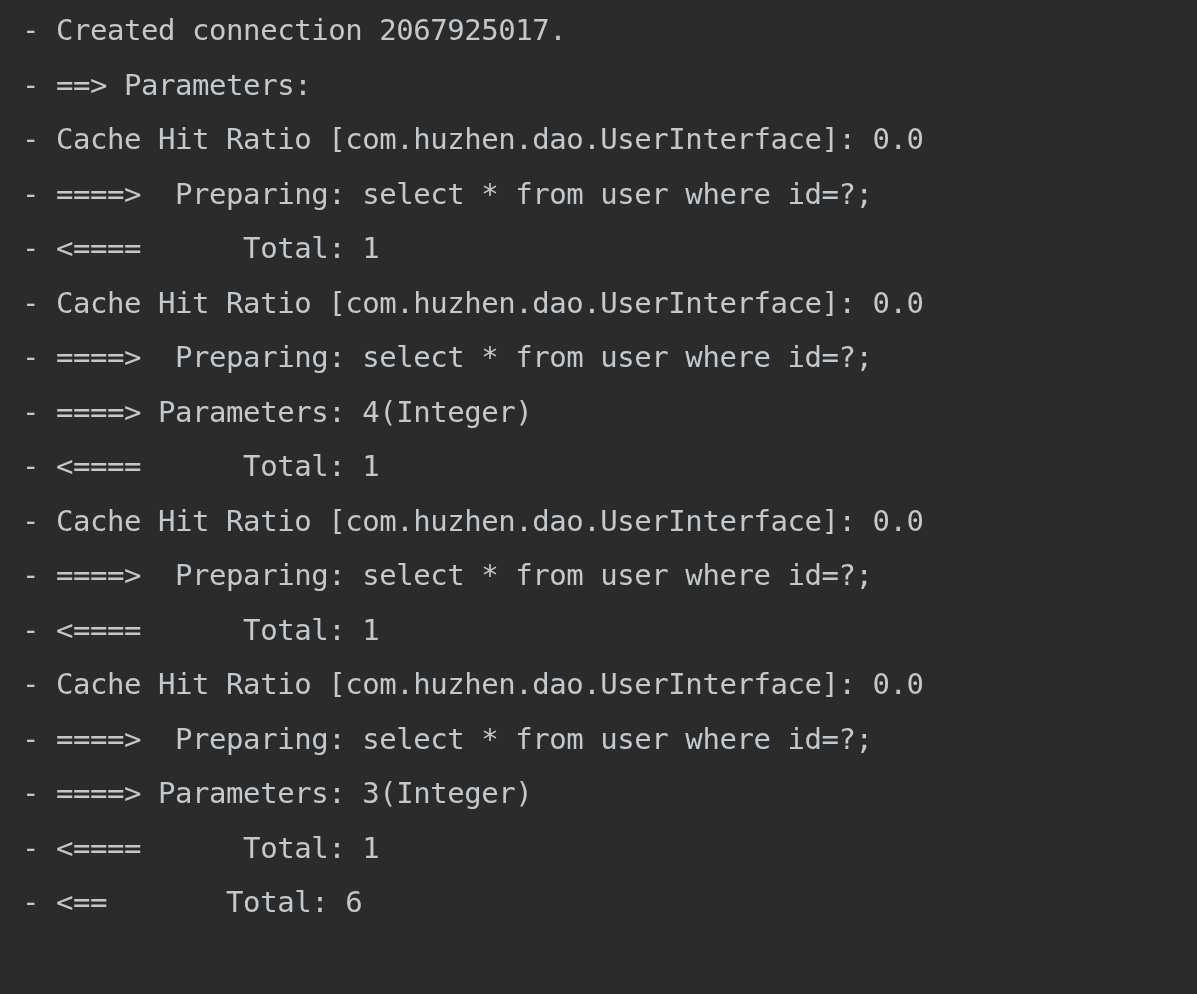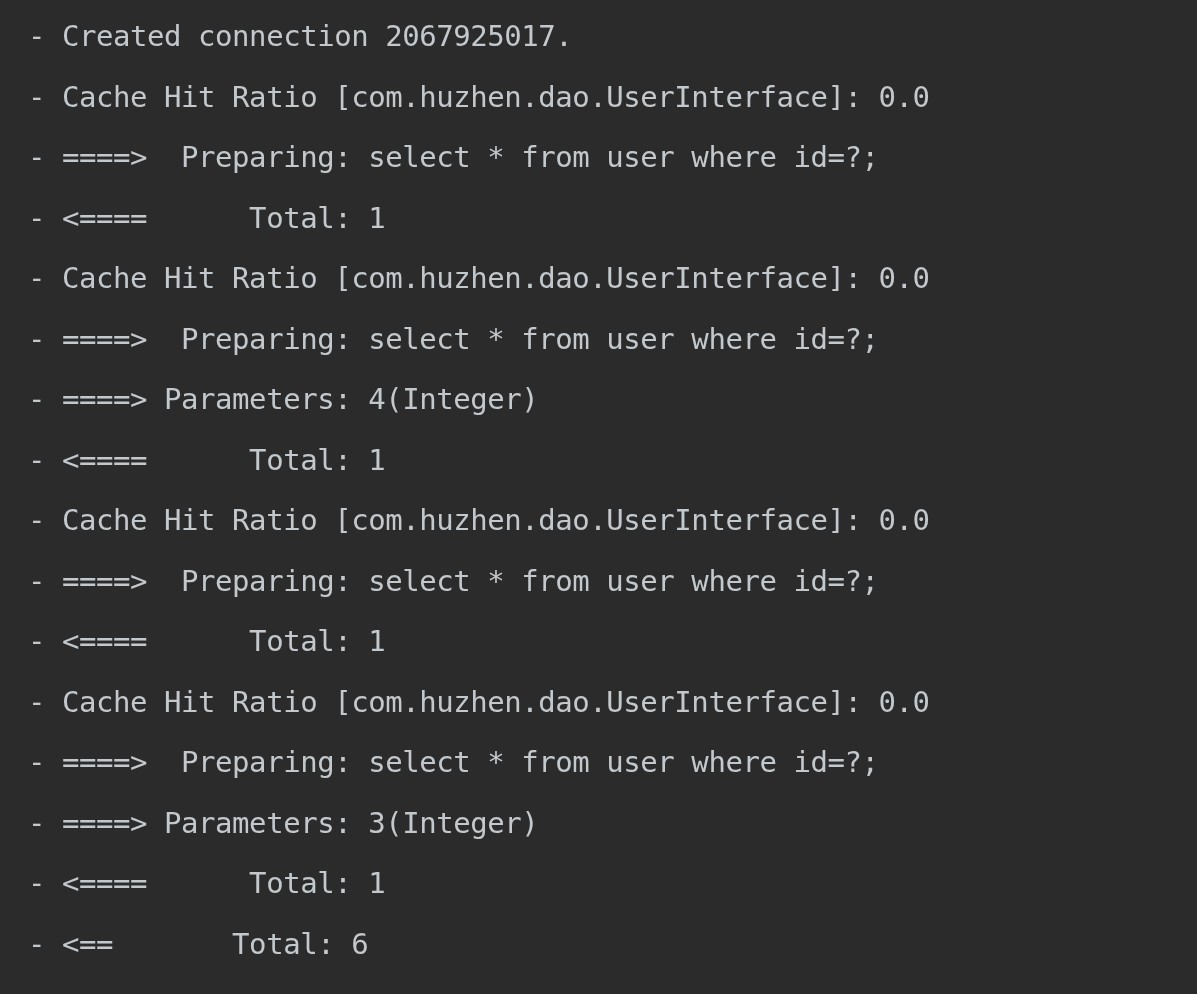"- Created connection 2067925017." .log-line { margin: 12px -> 6px }
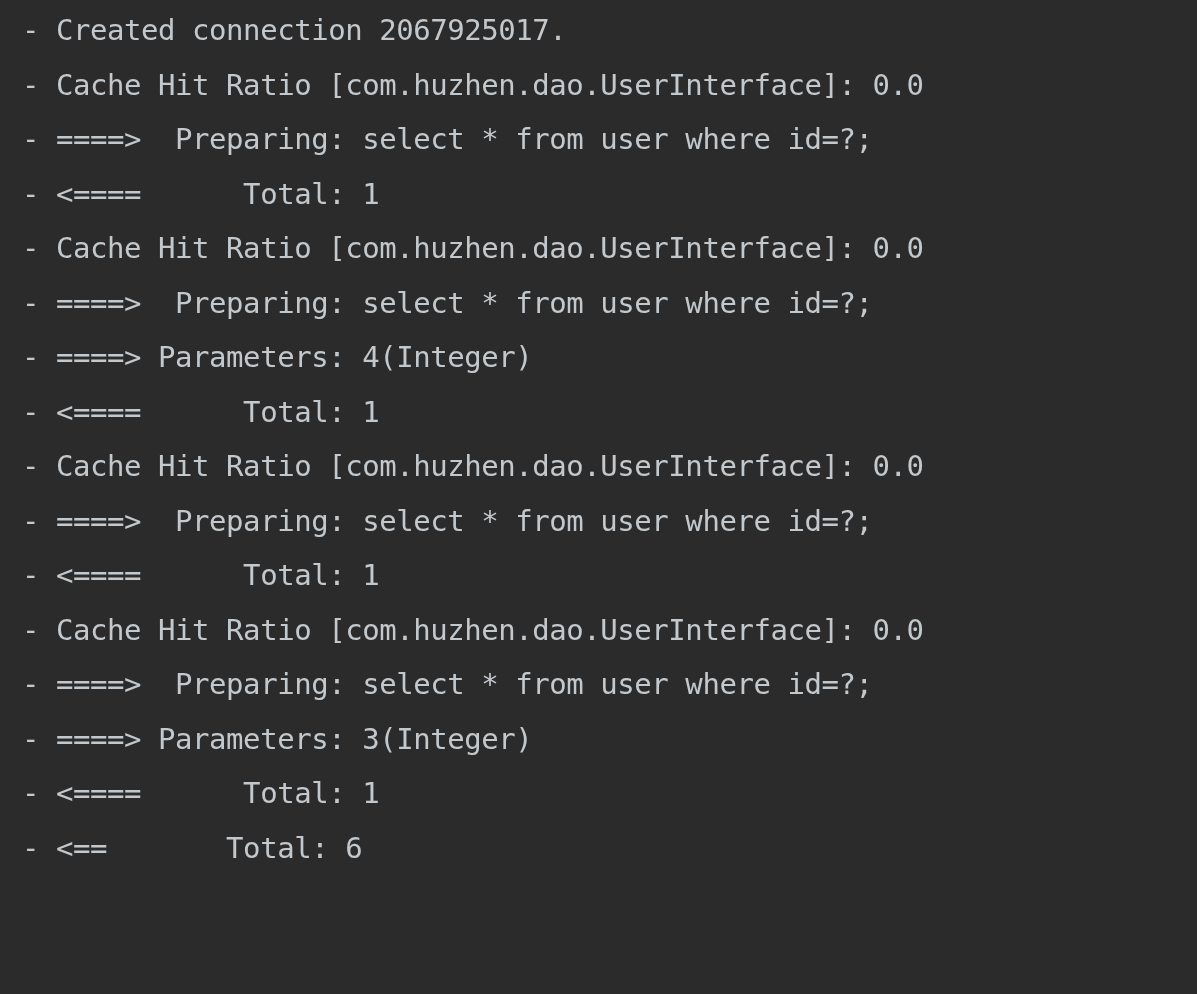"- ==> Parameters:" div.log-line { html: none -> <div>- ==&gt; Parameters:</div> }
